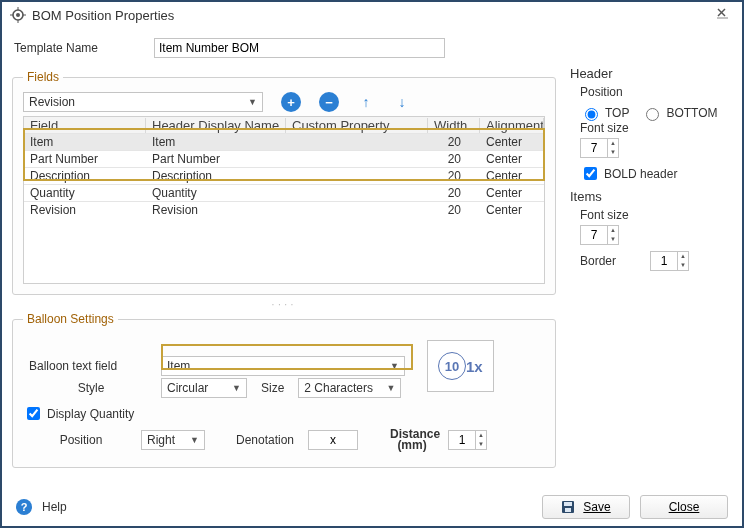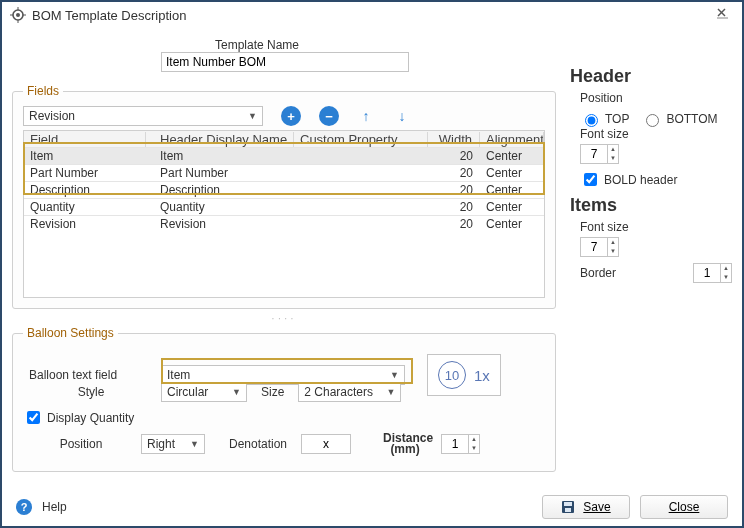"BOM Template Description" span { text: Template Description -> Position Properties }
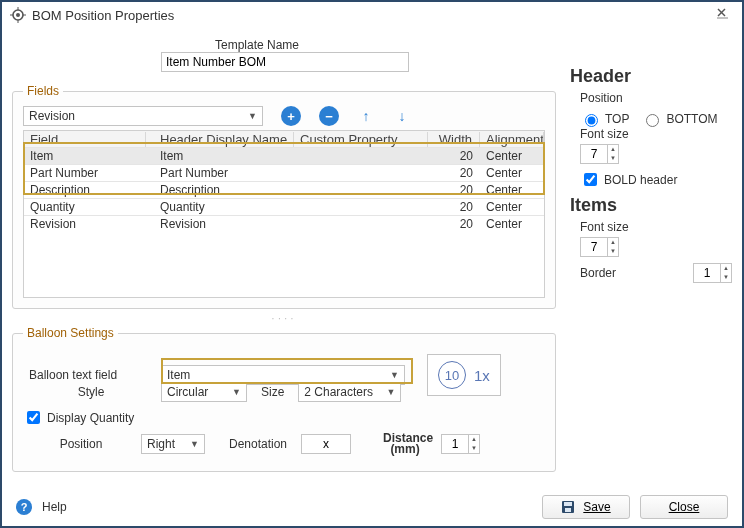"Template Name" .row-name { flex-direction: column -> none }
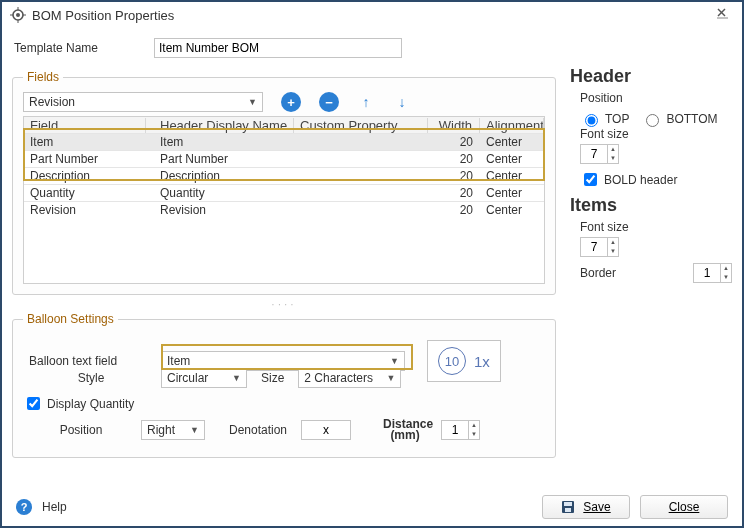"Item Number BOM" .row-name input { width: 248px -> 291px }
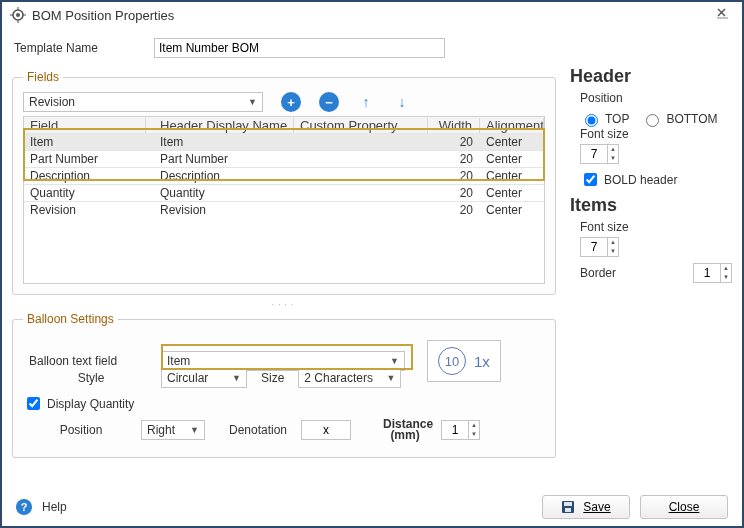"Header" .right-col .sec-title { font-size: 18px -> 13px; font-weight: bold -> normal }
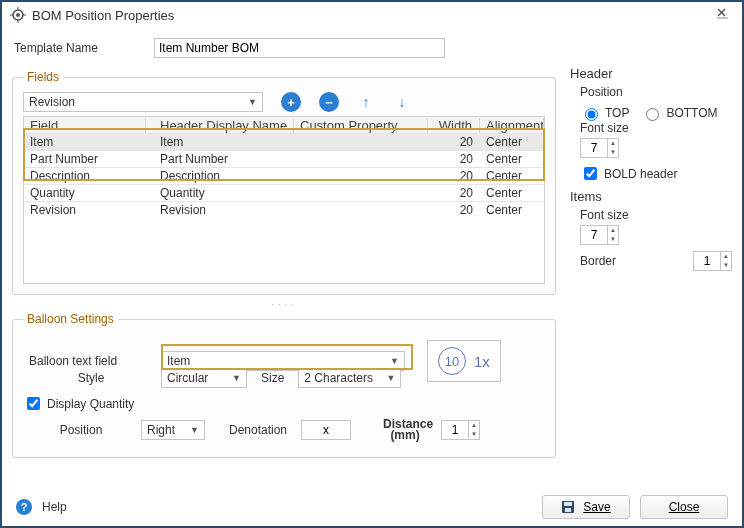"Header Display Name" .c2 { margin-left: 8px -> none }
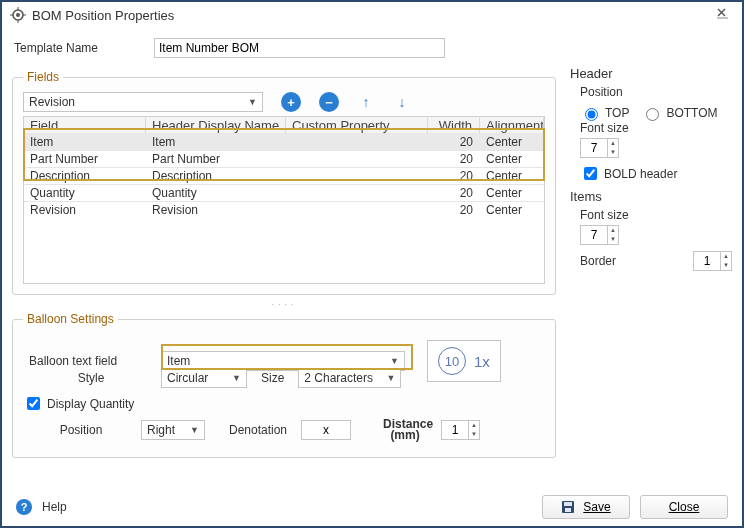"Width" .c4 { padding-right: 7px -> 19px }
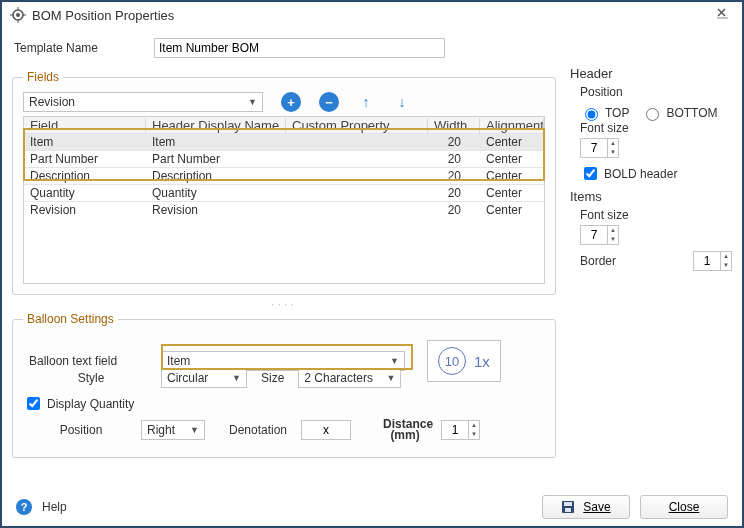"Border" .right-row { justify-content: space-between -> none }
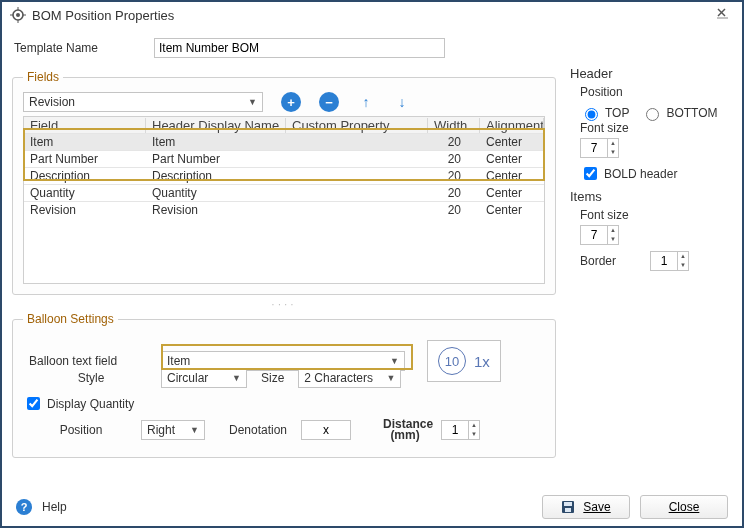"10" .preview { font-weight: none -> bold; gap: 8px -> none; height: 42px -> 52px }
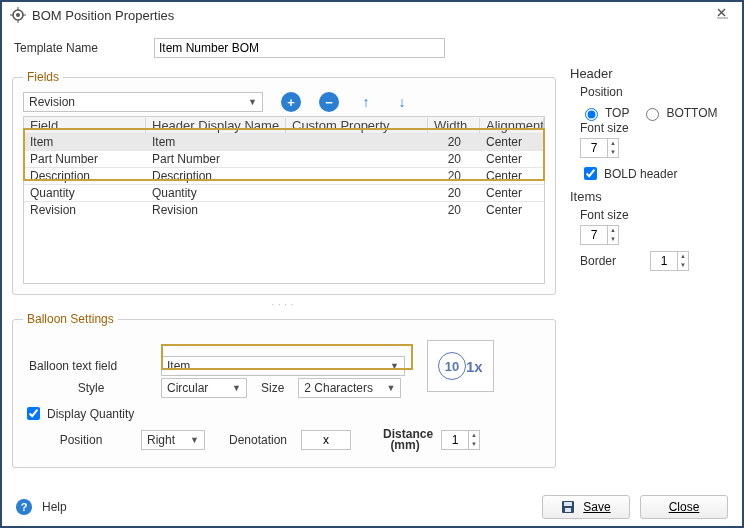"Denotation" label.short { margin-left: 10px -> 17px }
